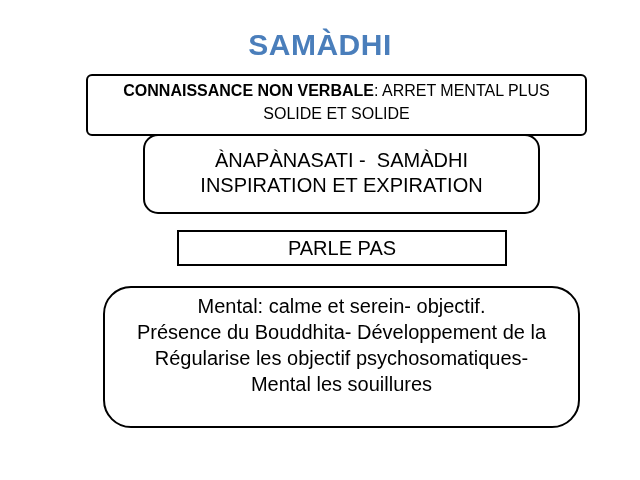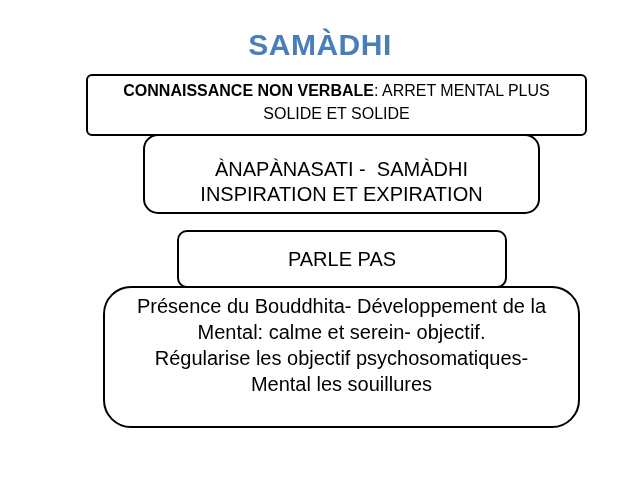"ÀNAPÀNASATI - SAMÀDHI" .box2 { padding-top: 21px -> 12px }
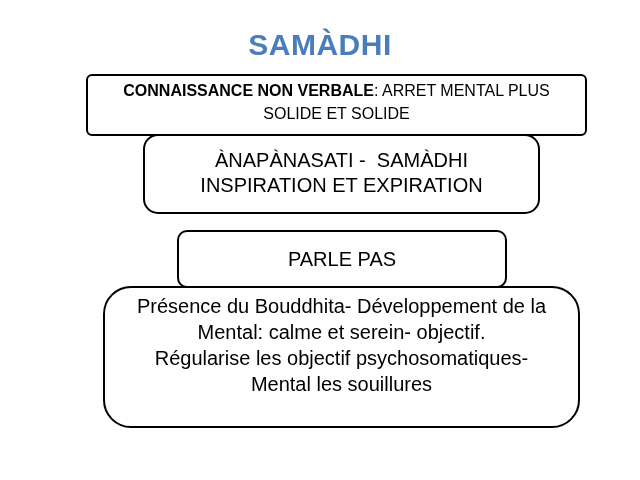"PARLE PAS" .box3 { border-radius: 10px -> 0; height: 58px -> 36px }
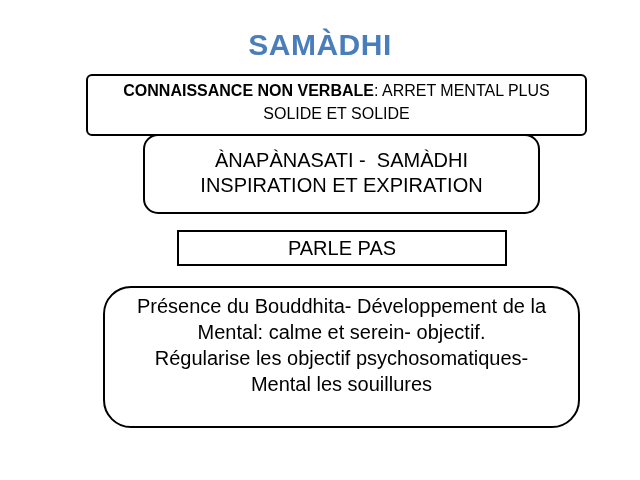"Présence du Bouddhita- Développement de" div.line { order: before "Mental: calme et serein- objectif." -> after "Mental: calme et serein- objectif." }
